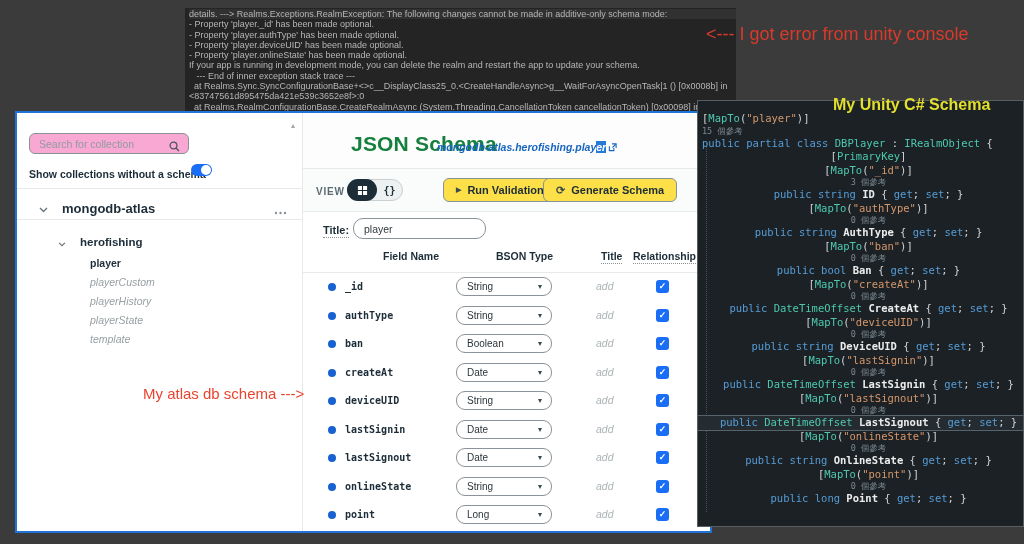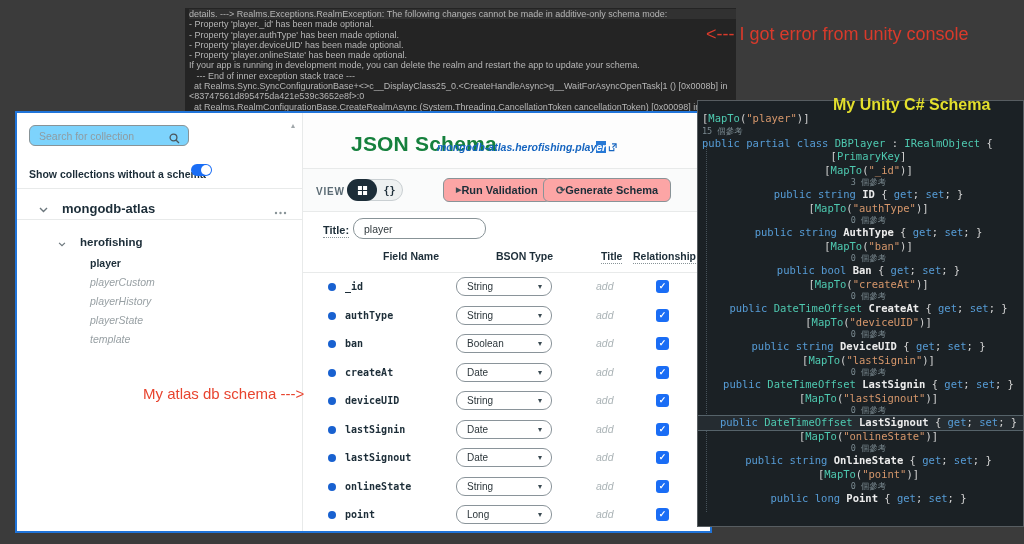"Search for collection" .searchbox { background: #7dd3fc -> #f9a8d4; top: 12px -> 20px }
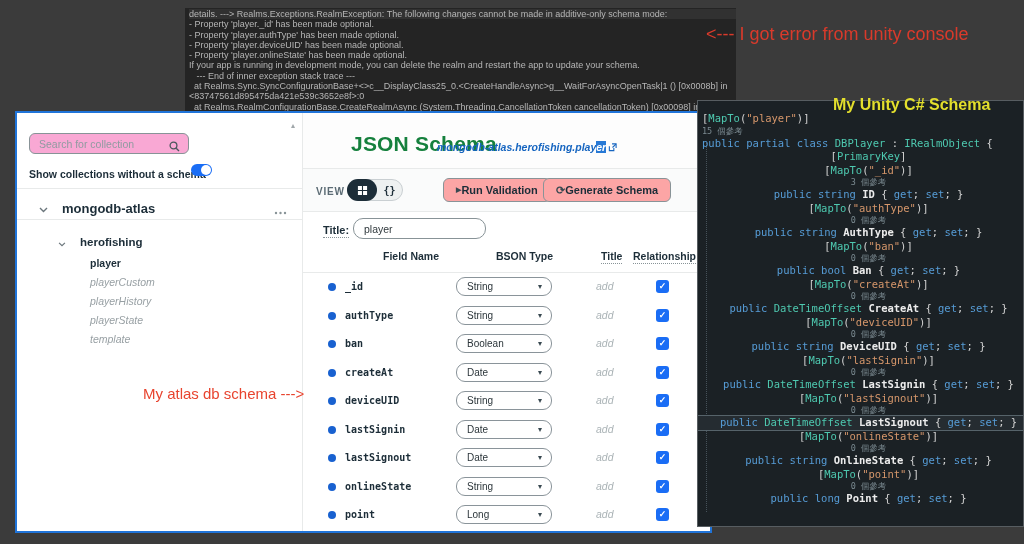"Run Validation" .btn { background: #fca5a5 -> #fde047; gap: none -> 6px }
